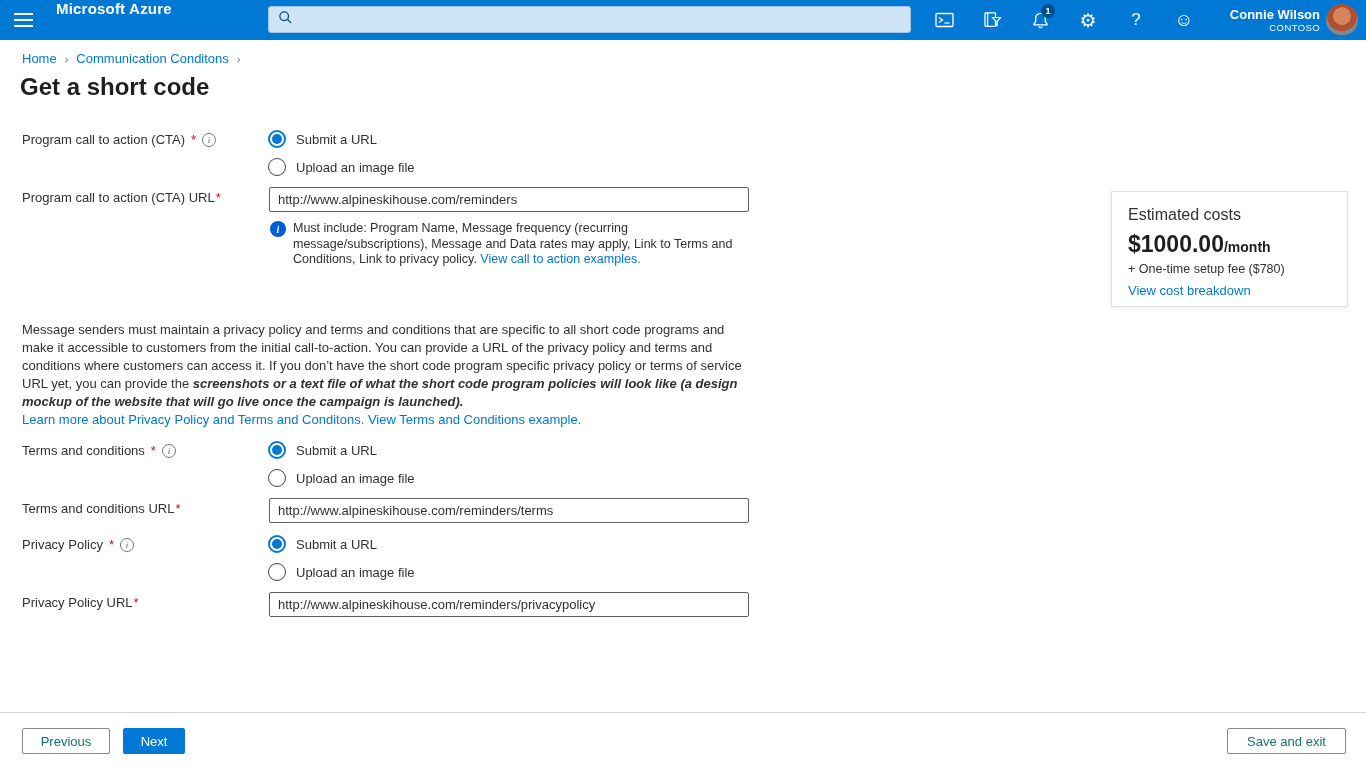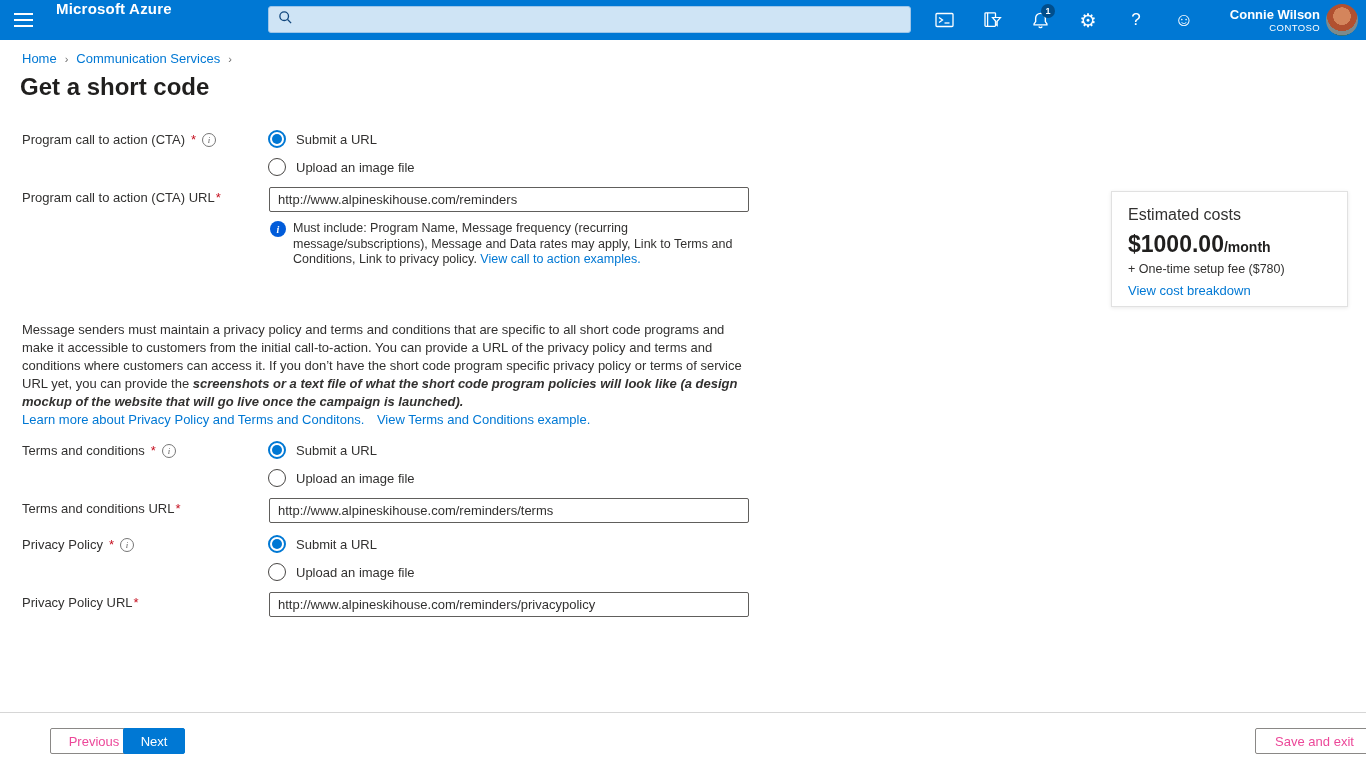"Communication Services" a.crumb { text: Services -> Conditons }
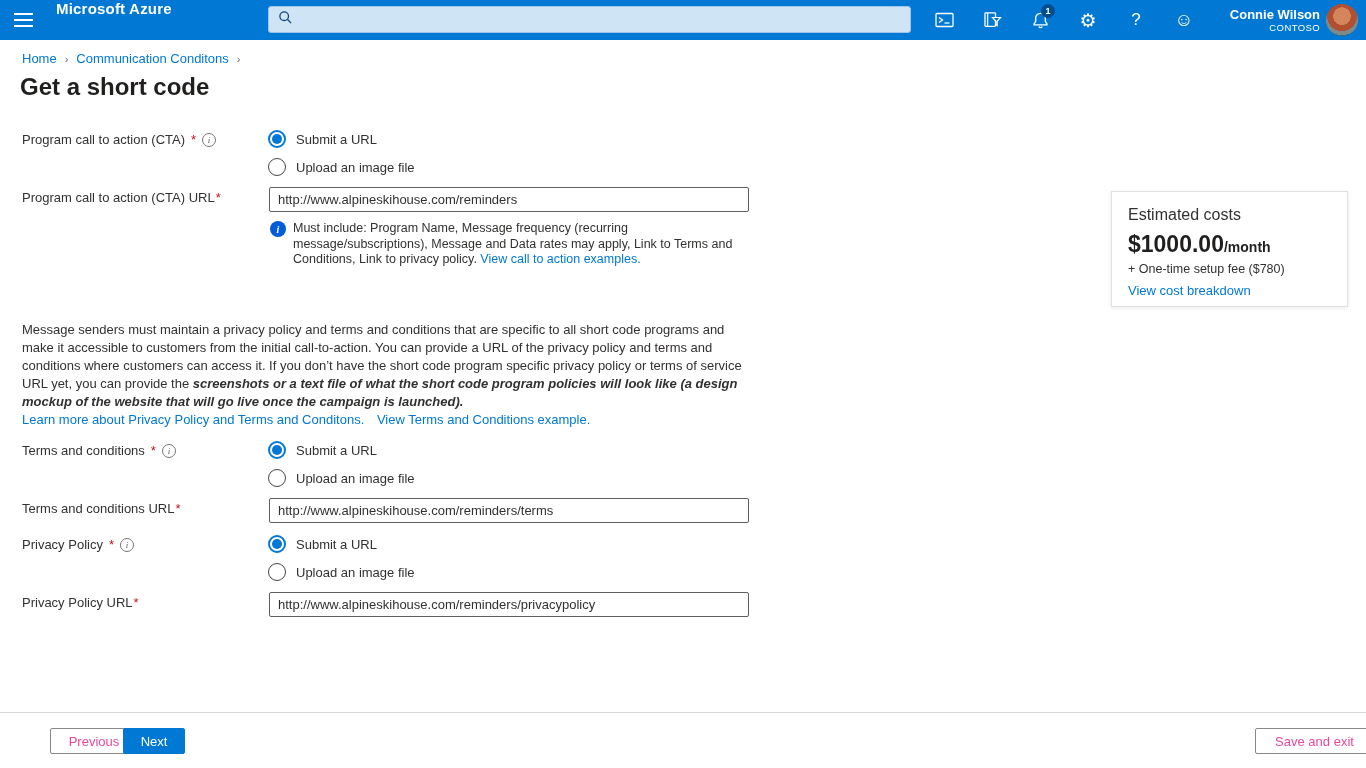"View Terms and Conditions example." .links-line a + a { margin-left: 9px -> none }
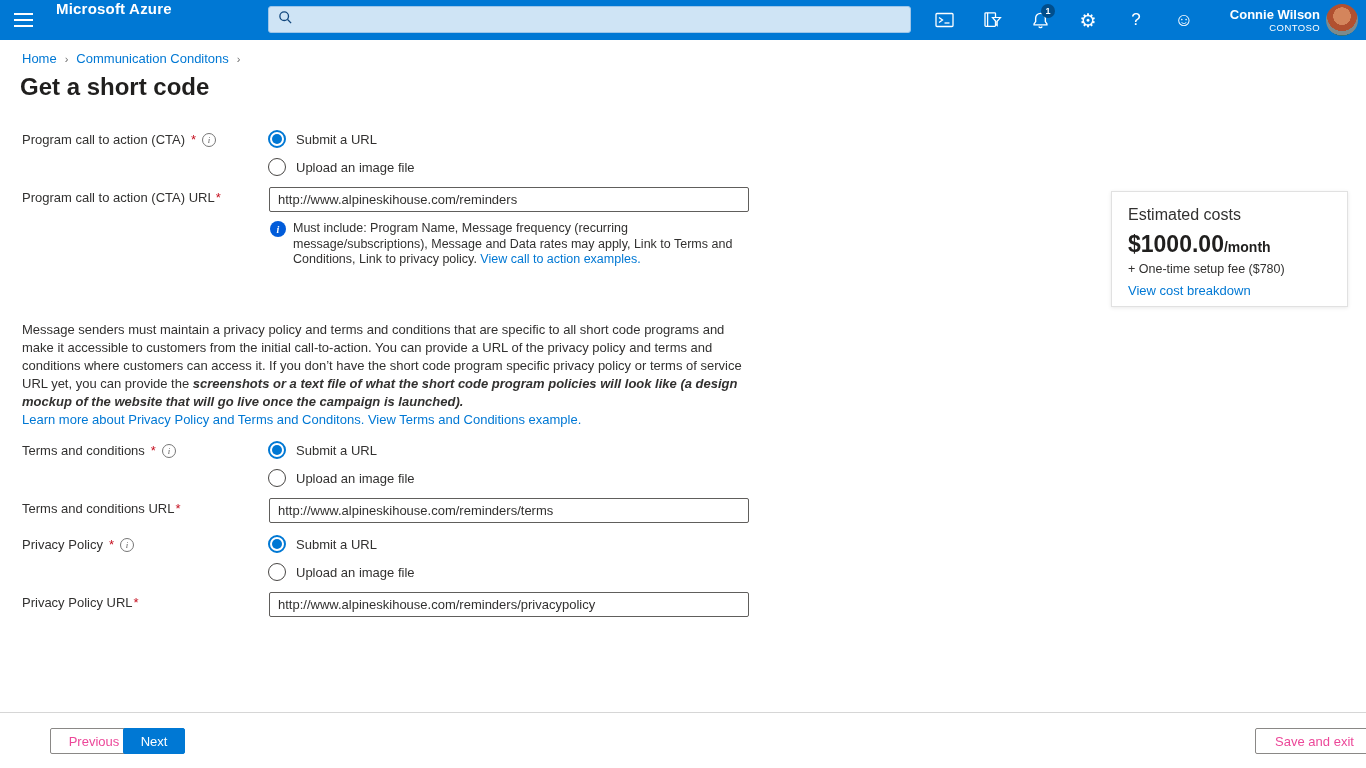"Previous" .btn-secondary { color: #ec4899 -> #0f766e; margin-left: 28px -> none }
